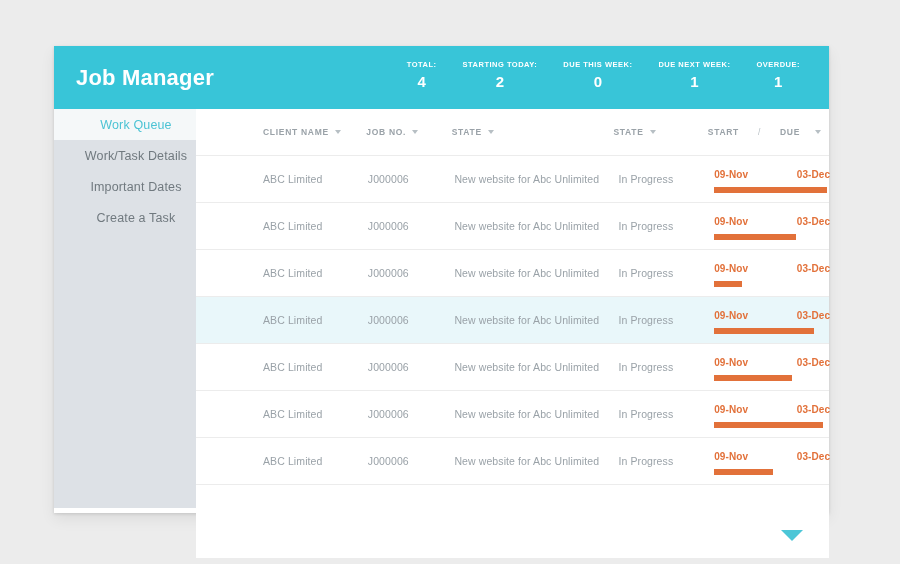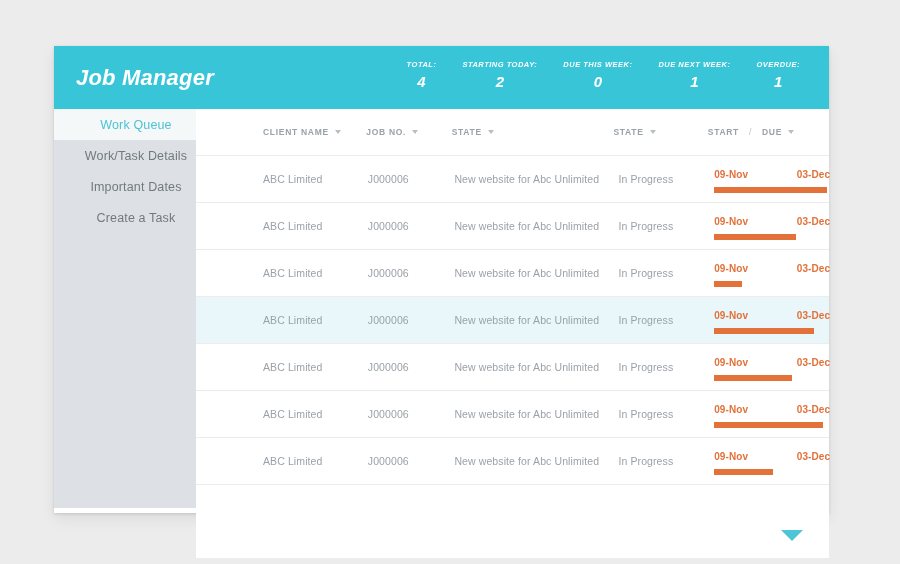"Job Manager" .topbar { font-style: italic -> none }
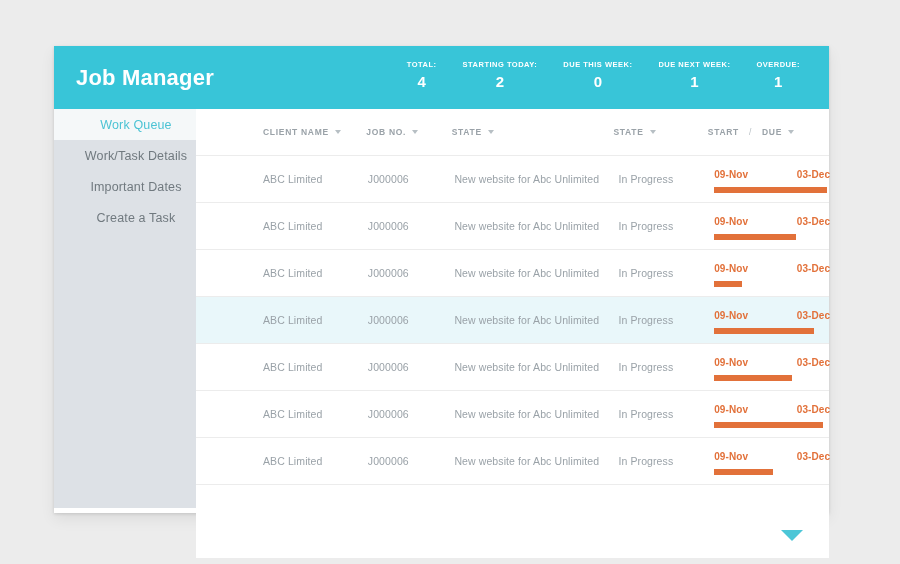"START" .th-dates { justify-content: none -> space-between }
